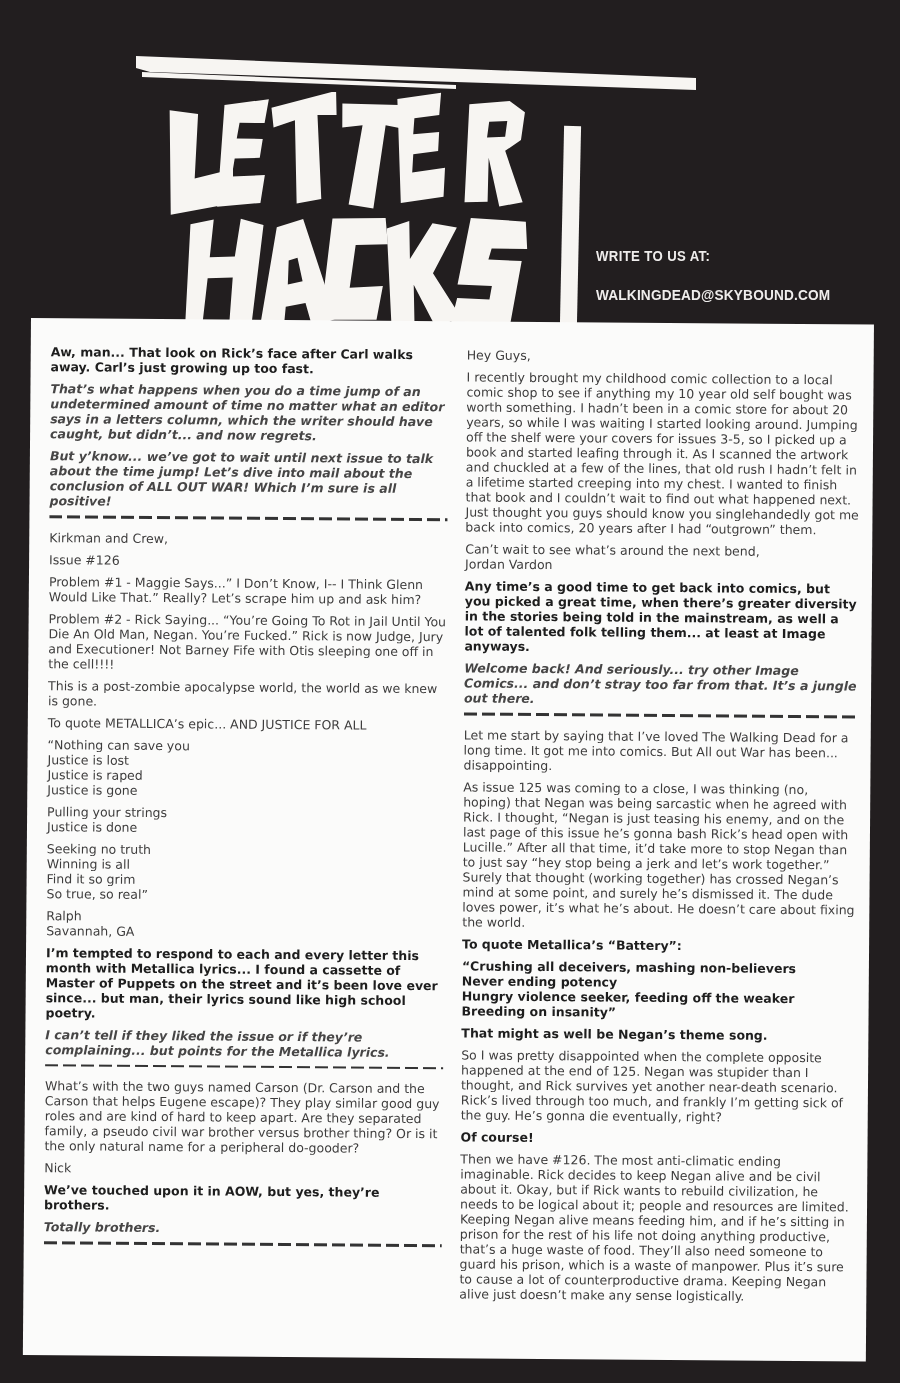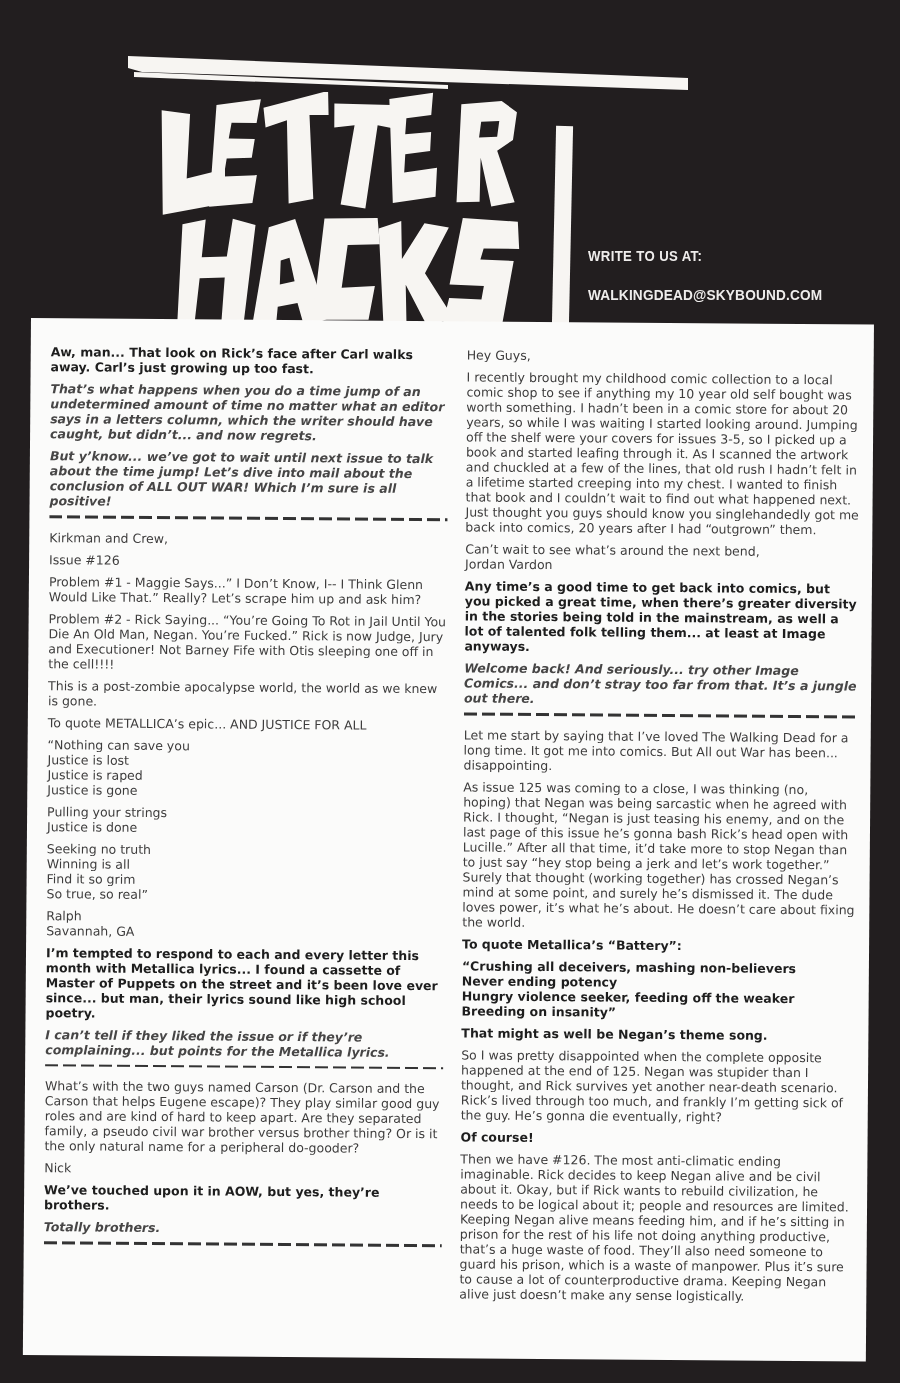"WRITE TO US AT:" .header { left: 0 -> 8px }
